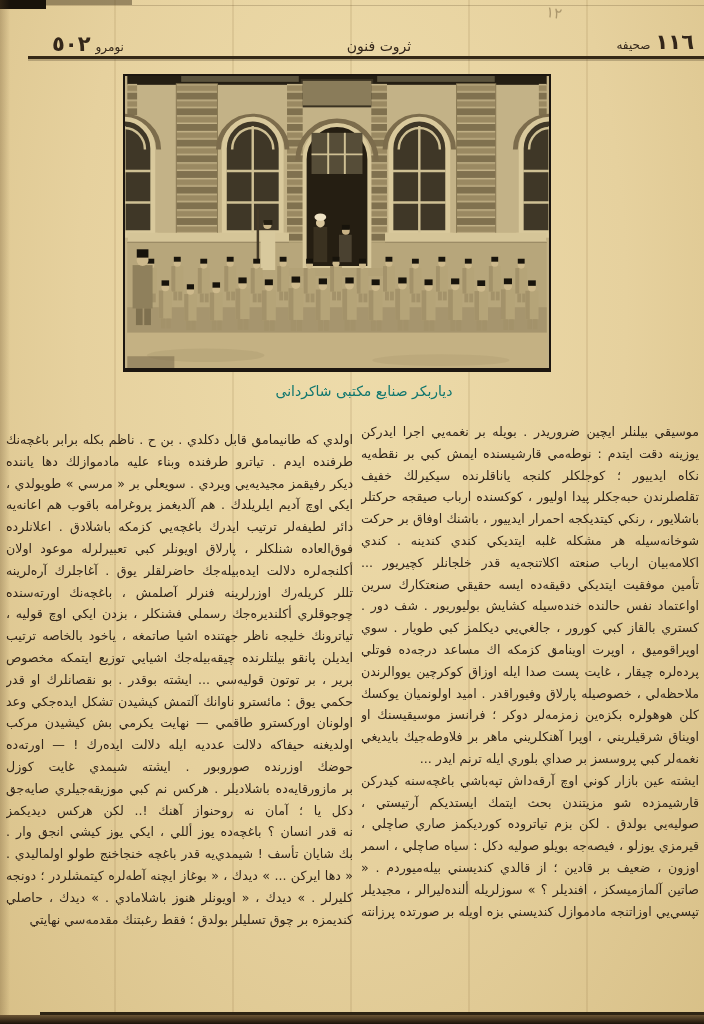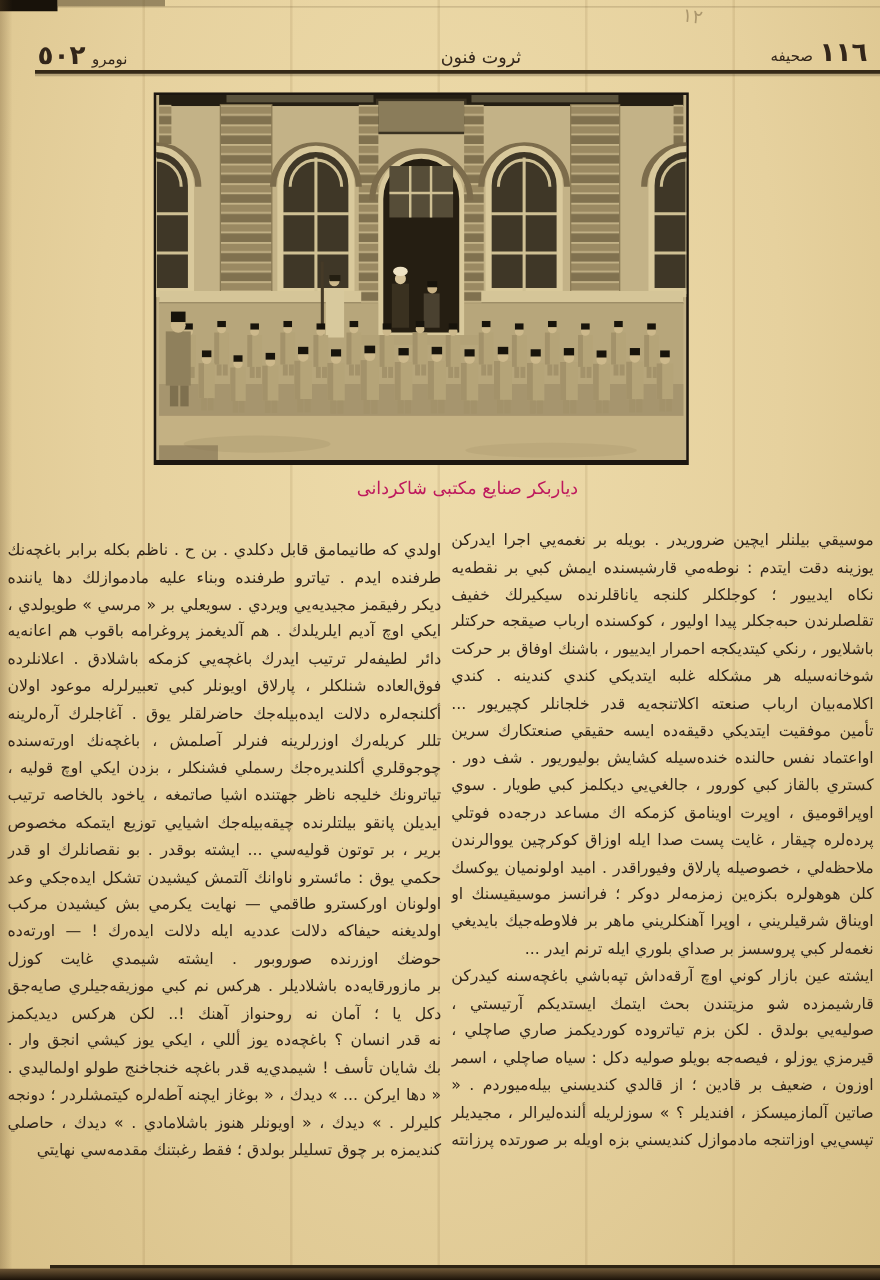"نومرو ٥٠٢" .hdr { margin-left: none -> 22px }
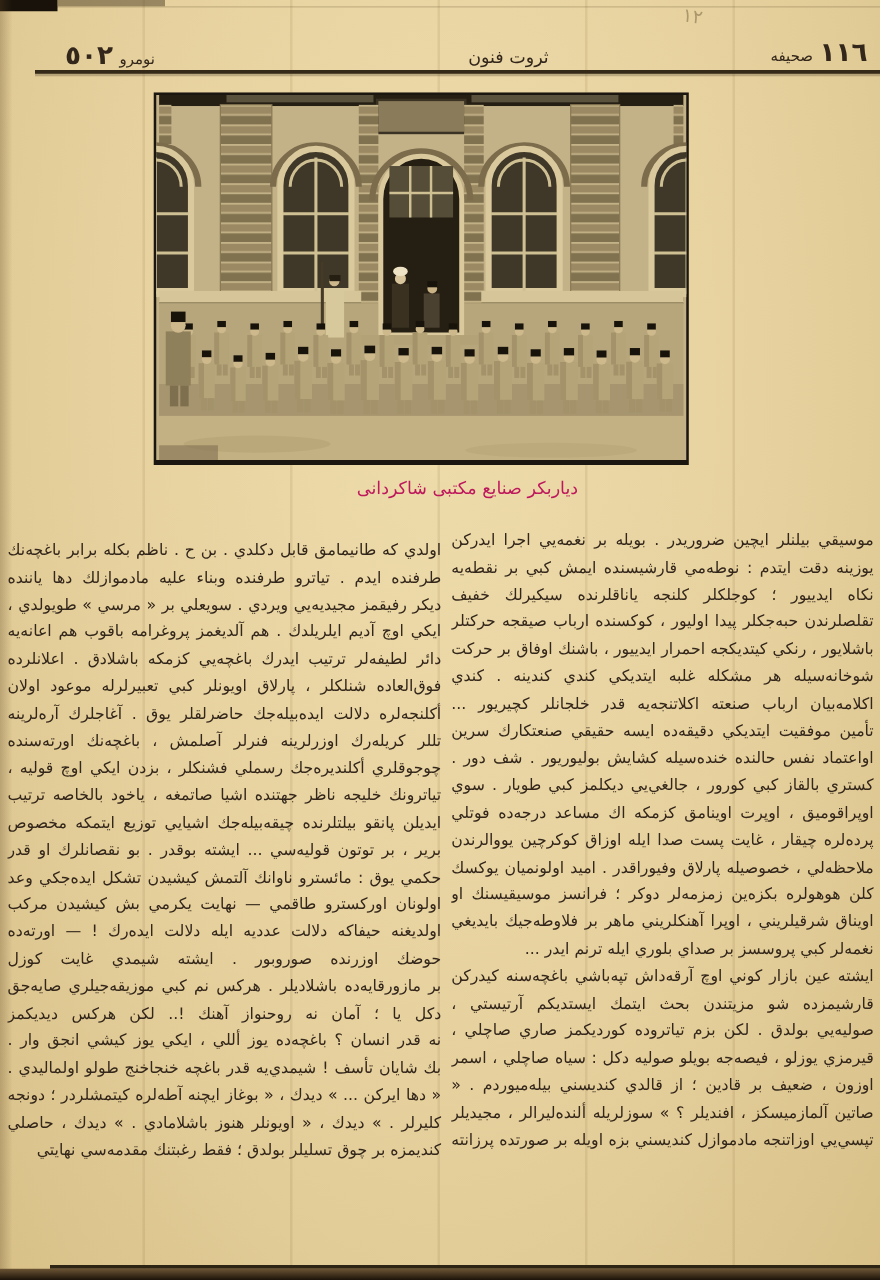"ثروت فنون" .hdr-center { text-align: none -> center }
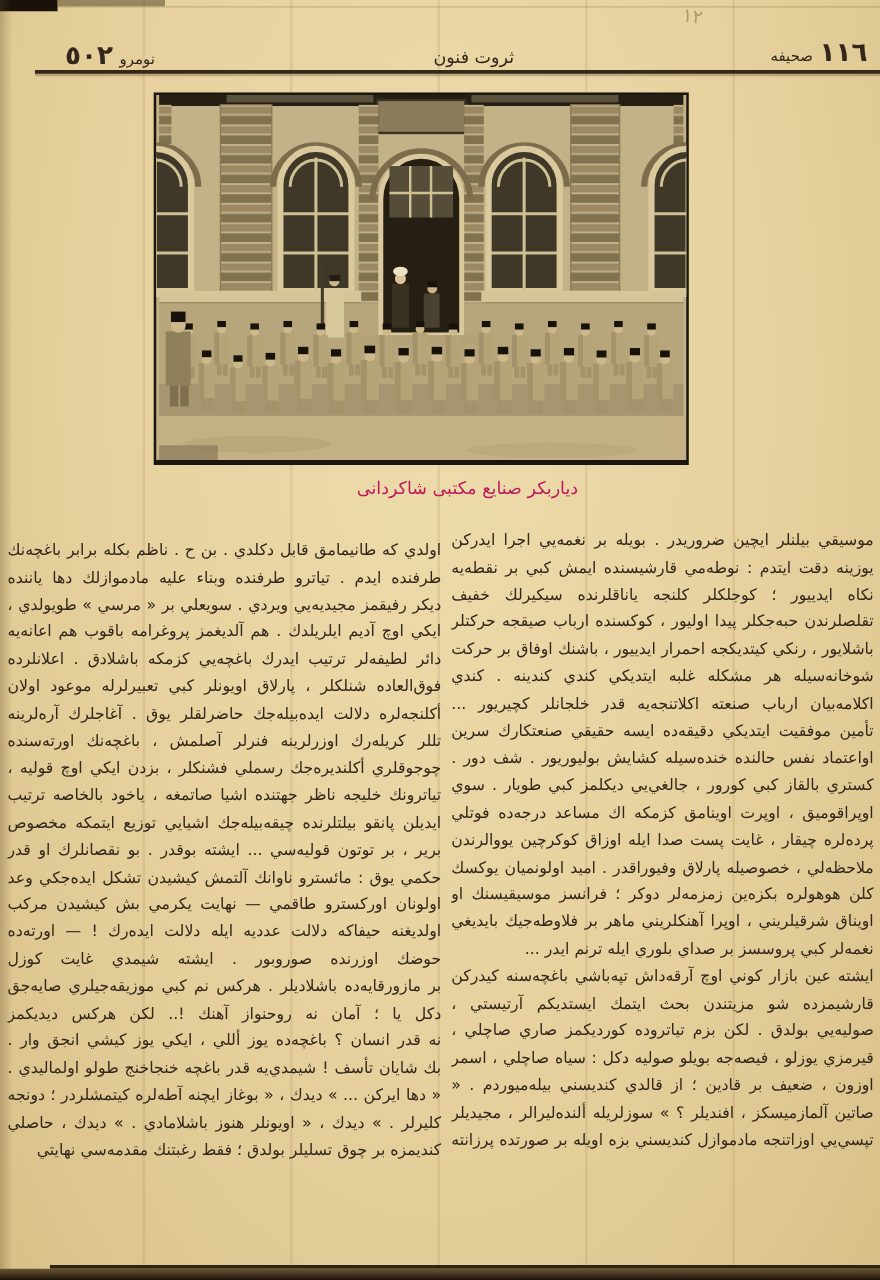"دياربكر صنايع مكتبى شاكردانى" .caption { color: #be185d -> #0f766e; left: 164px -> 154px }
